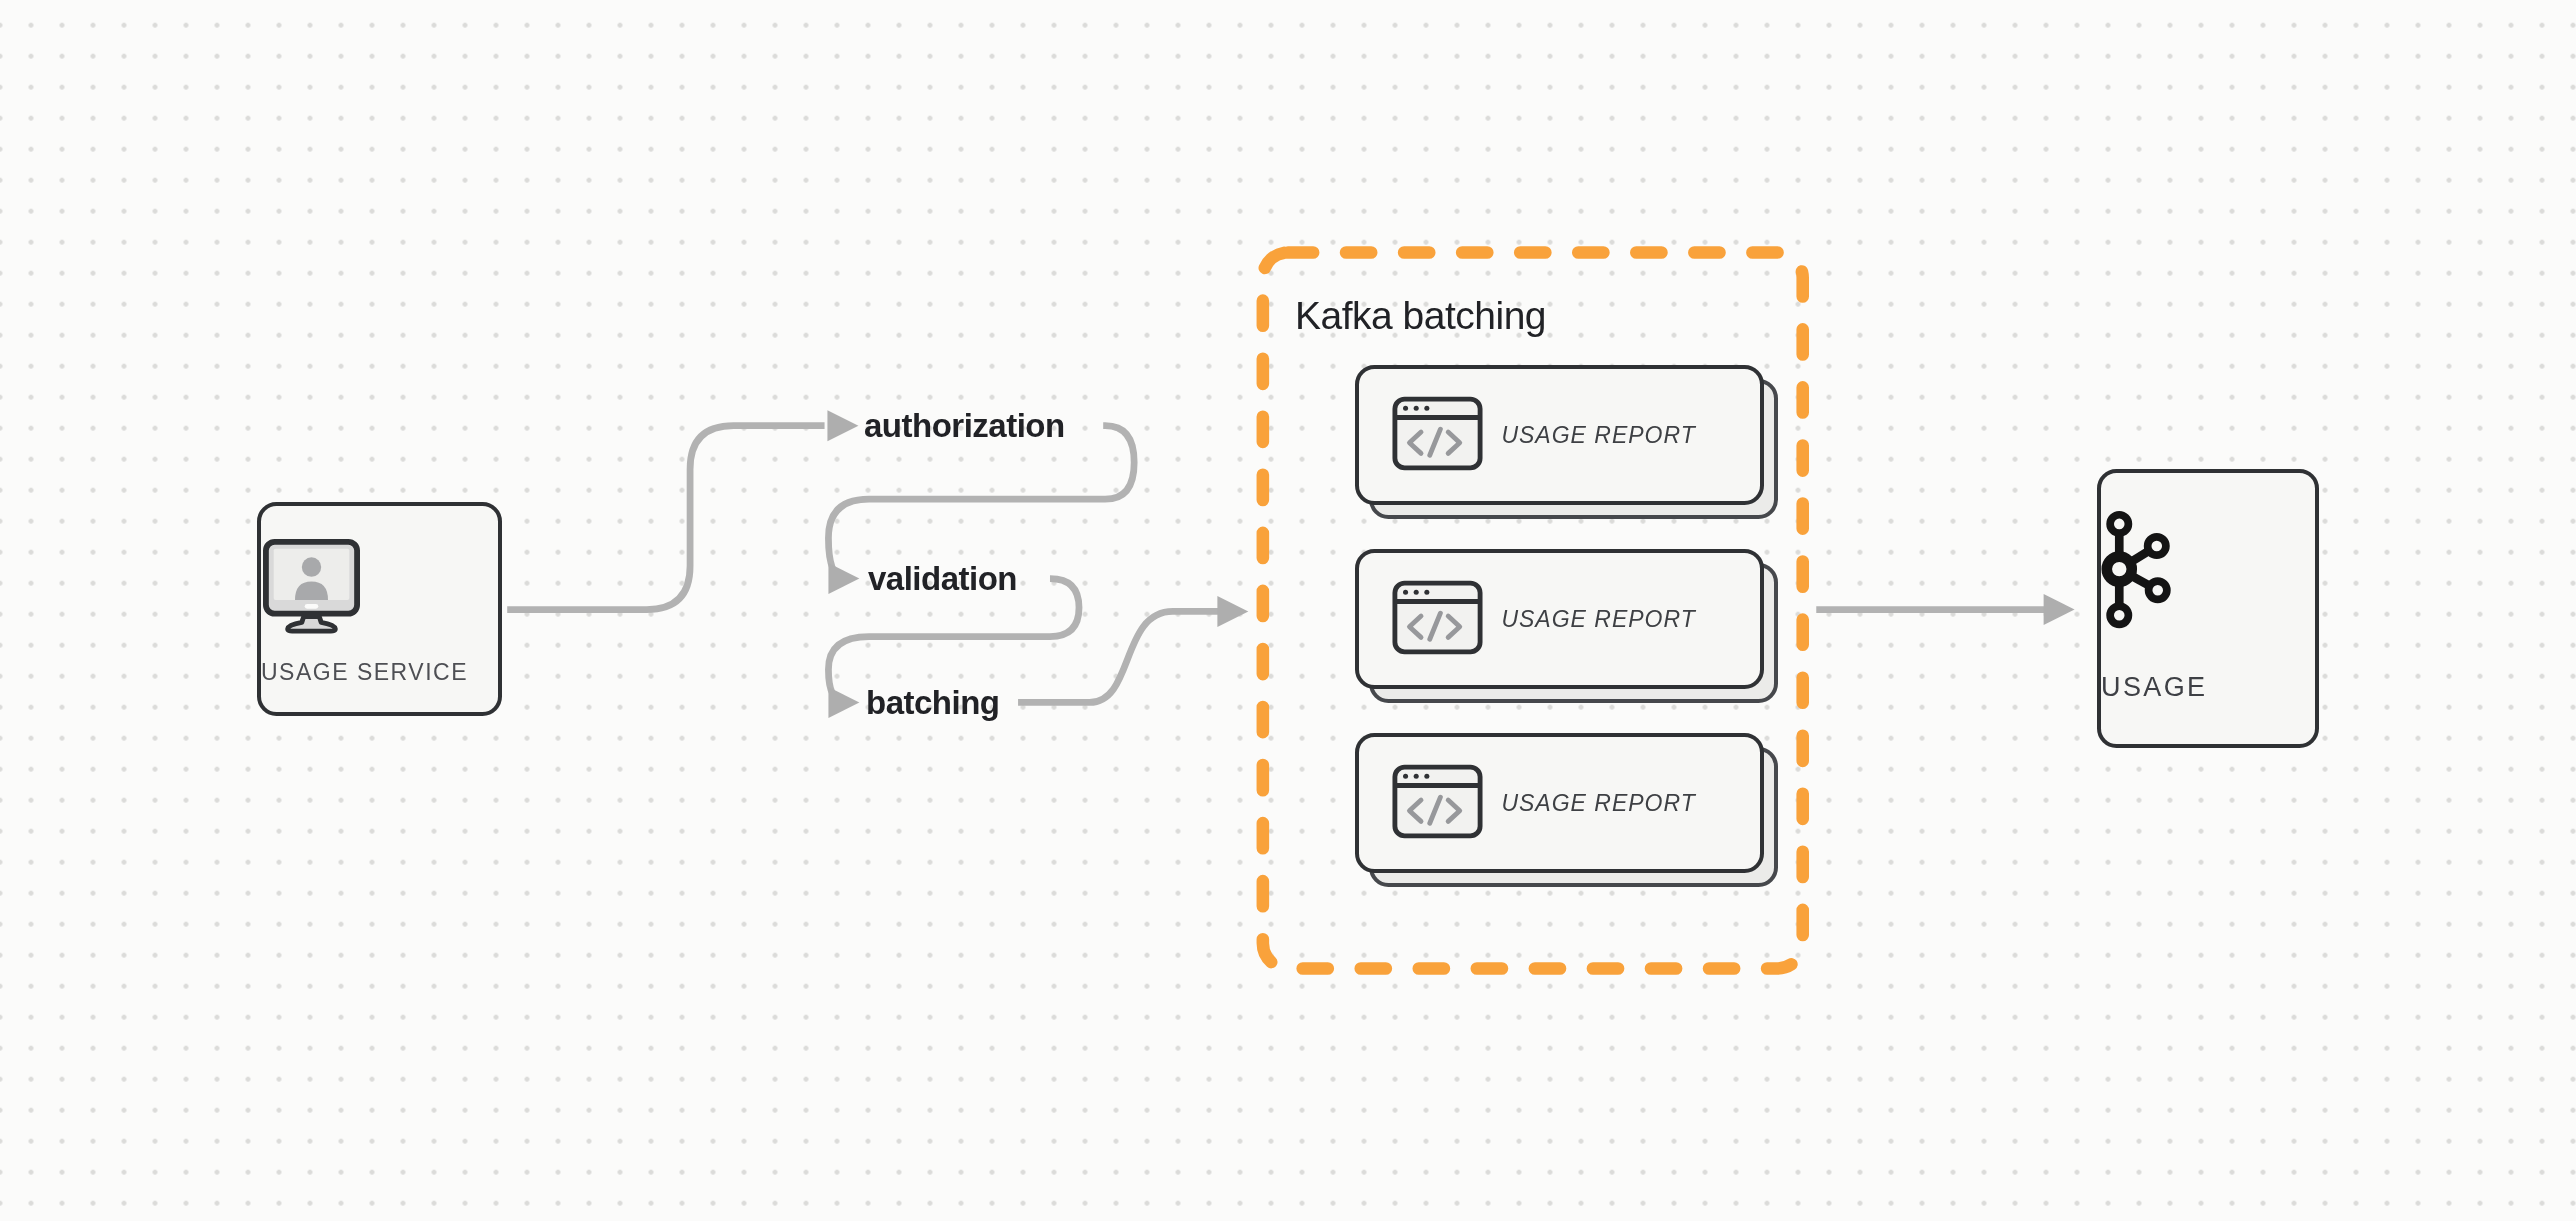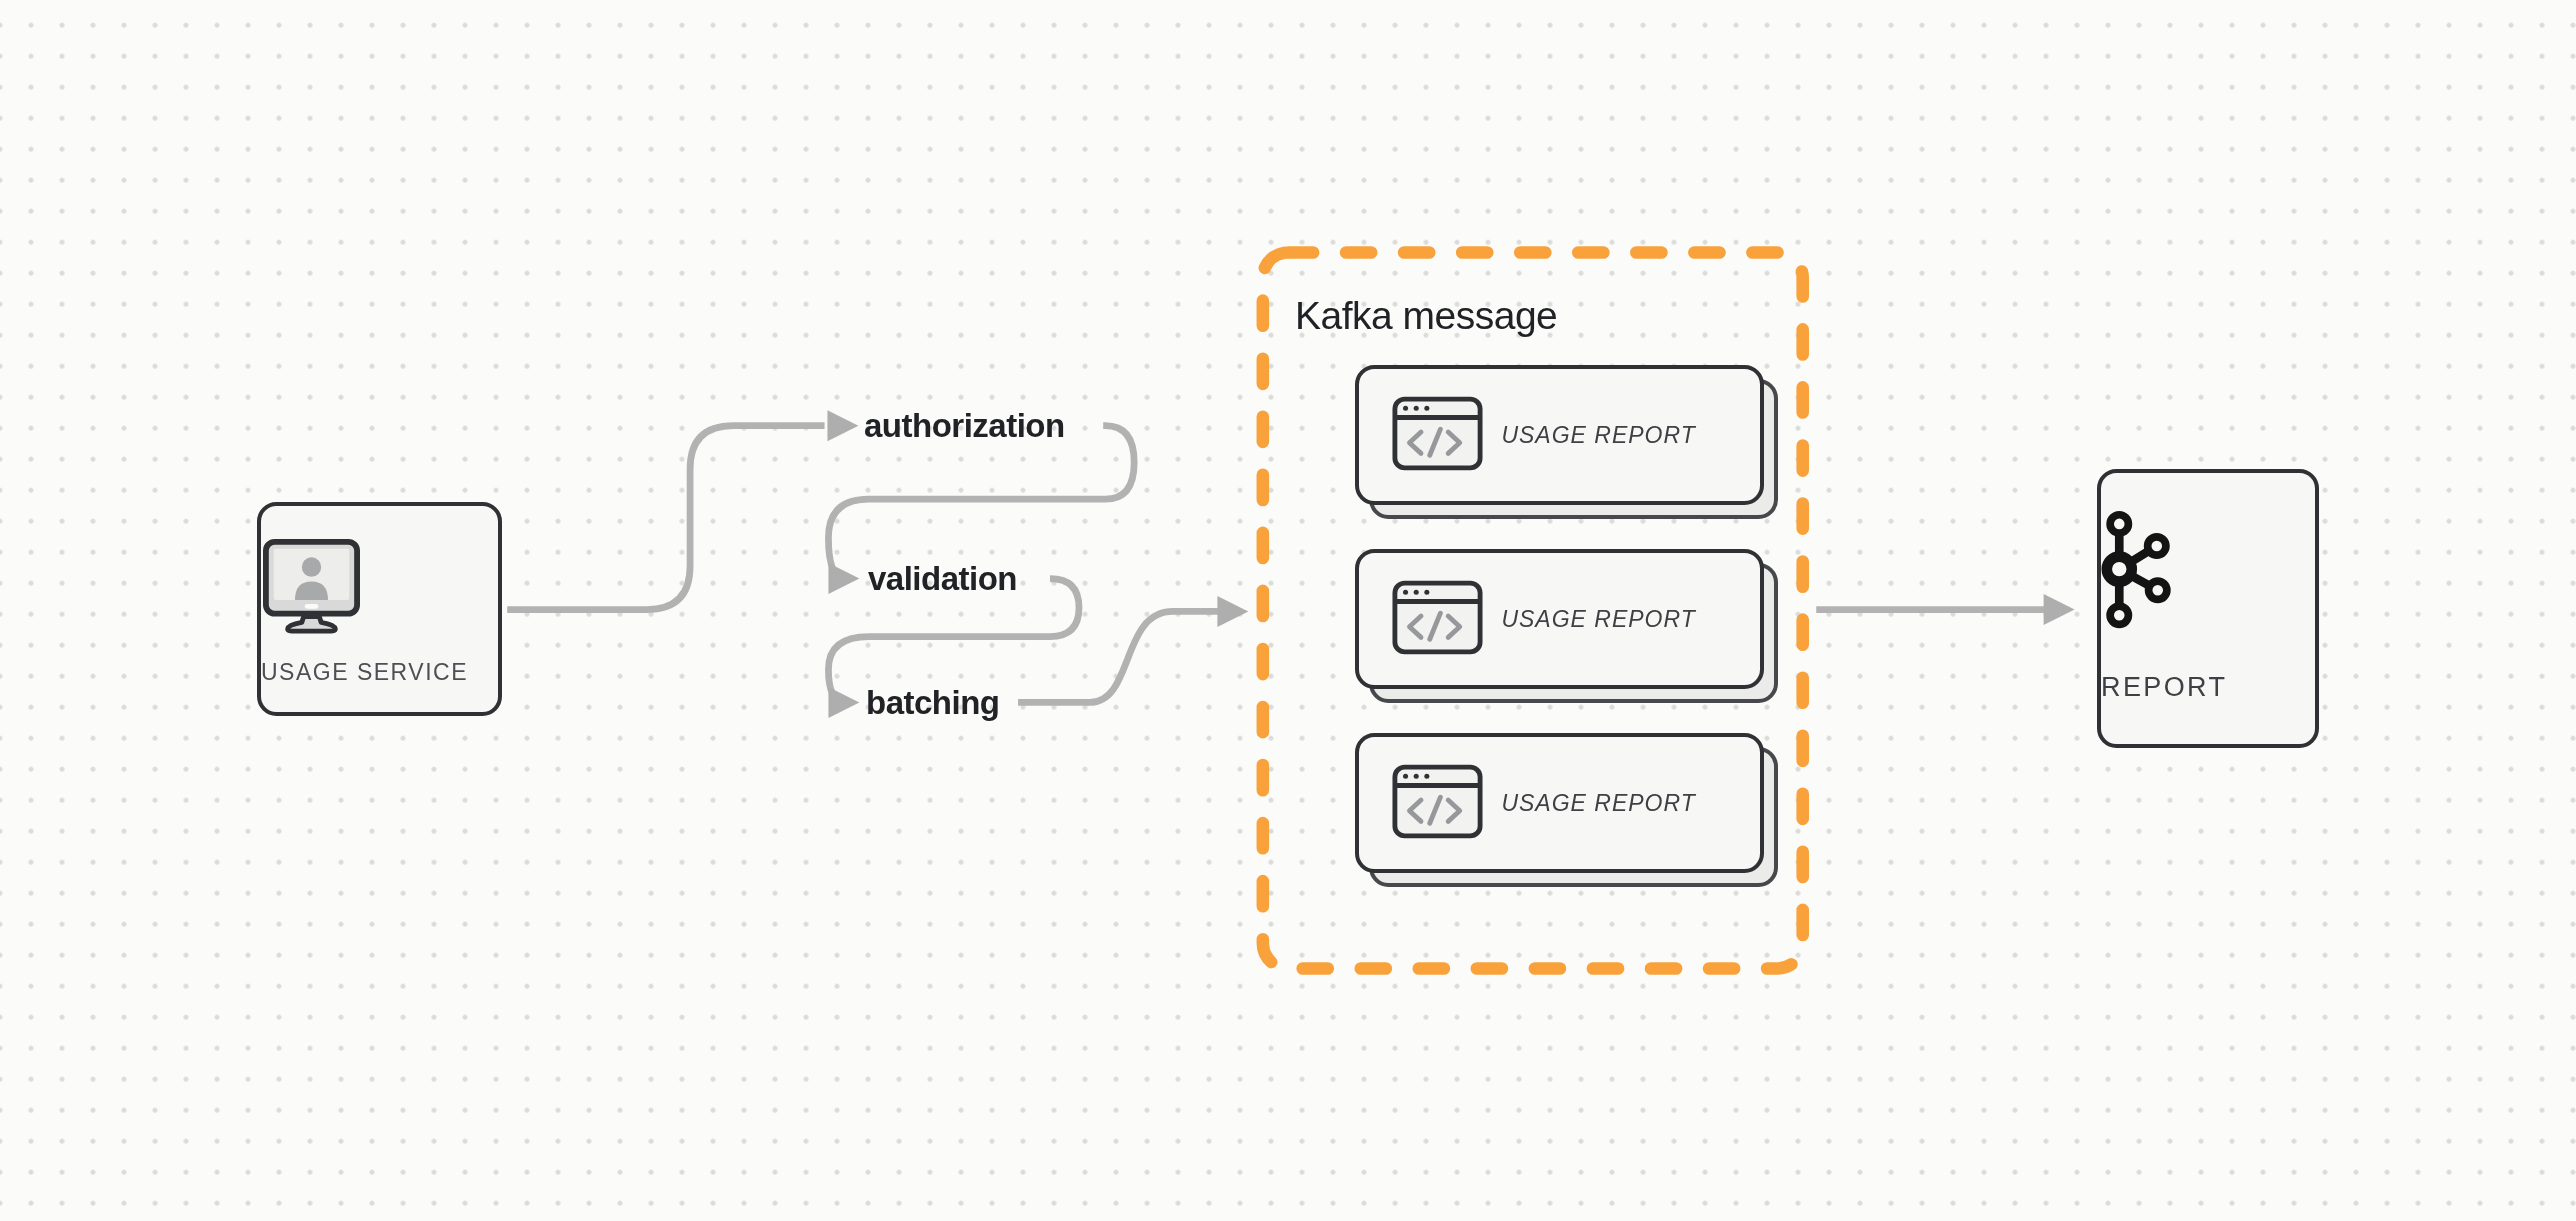"Kafka message" div.group-title { text: message -> batching }
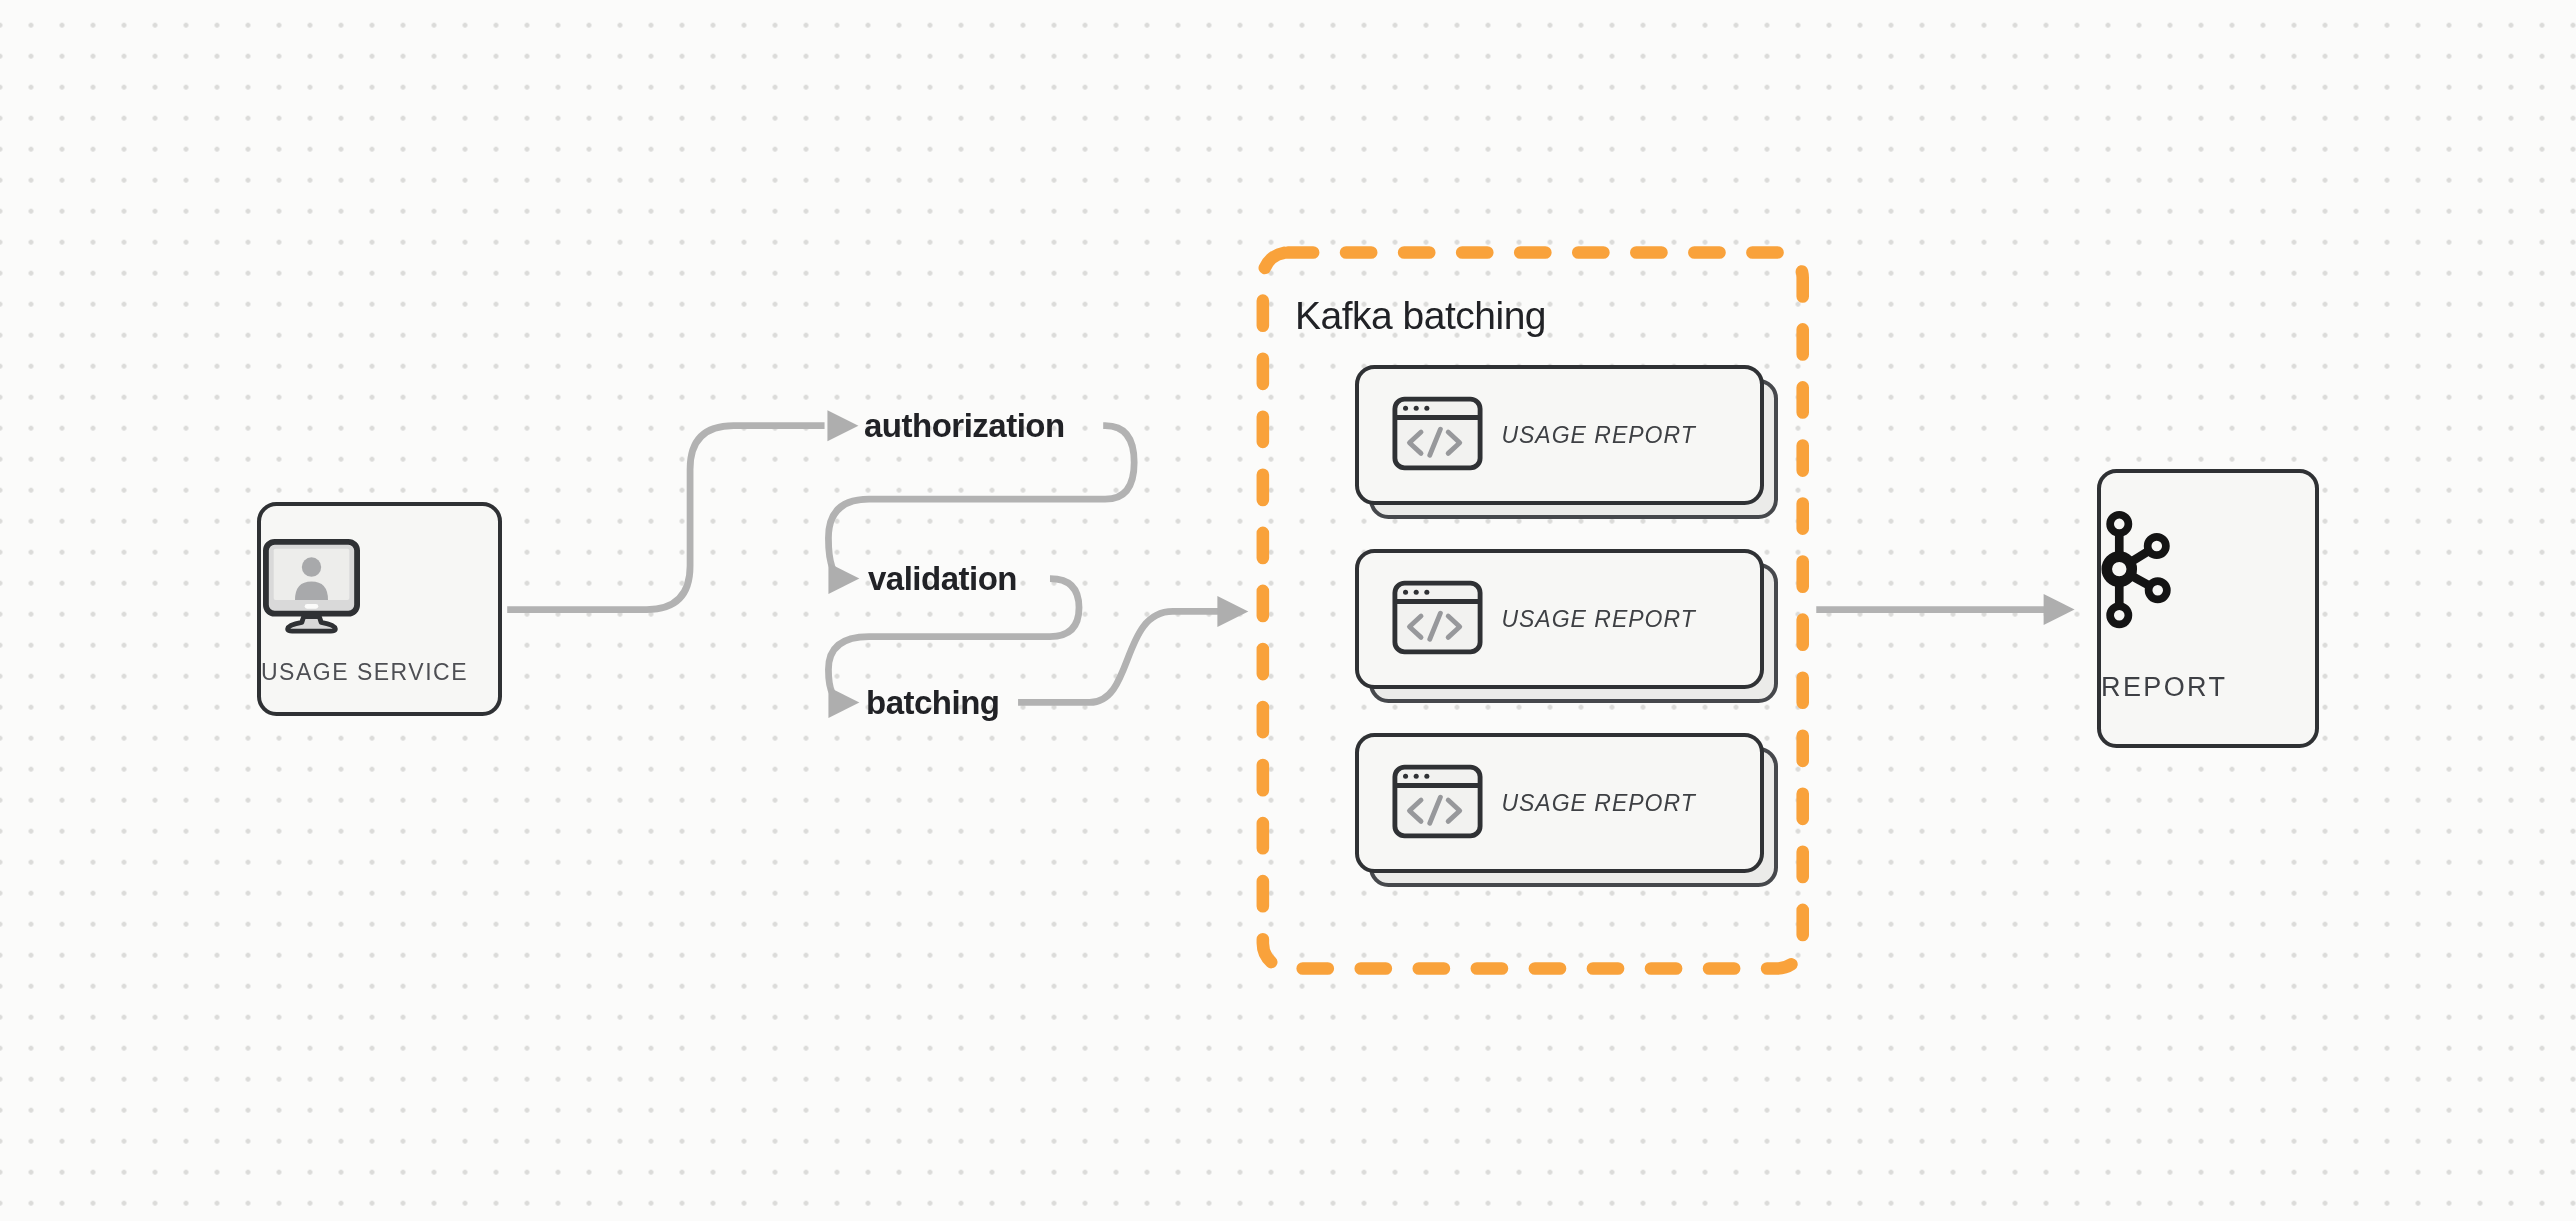"REPORT" div.kafka-label { text: REPORT -> USAGE }
